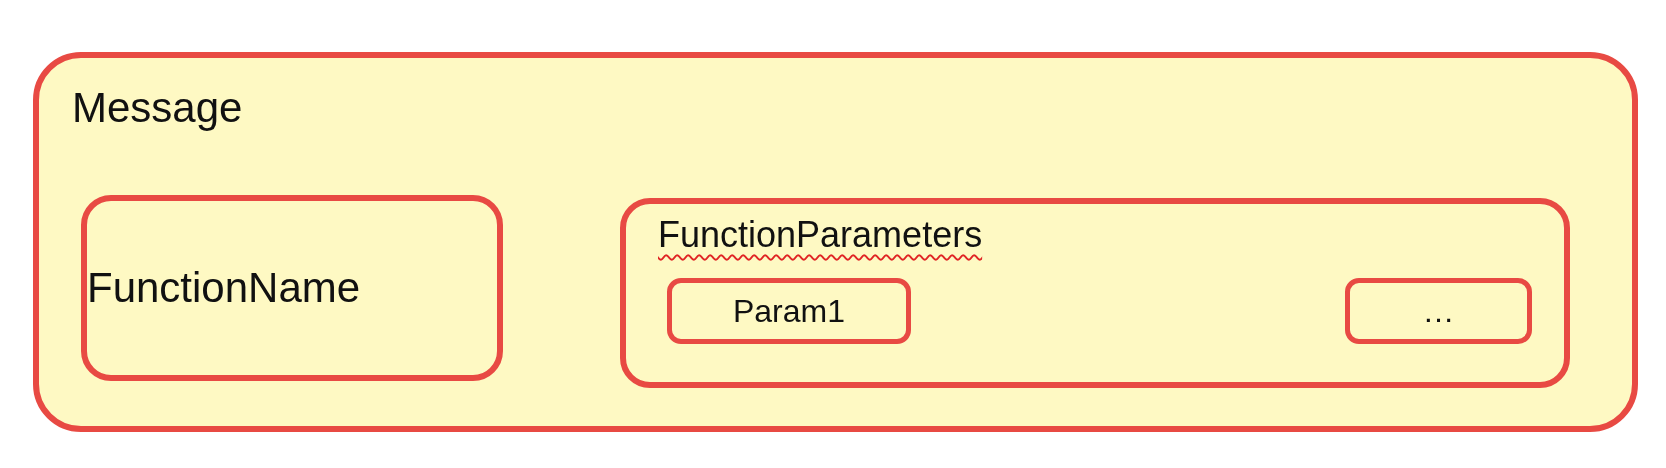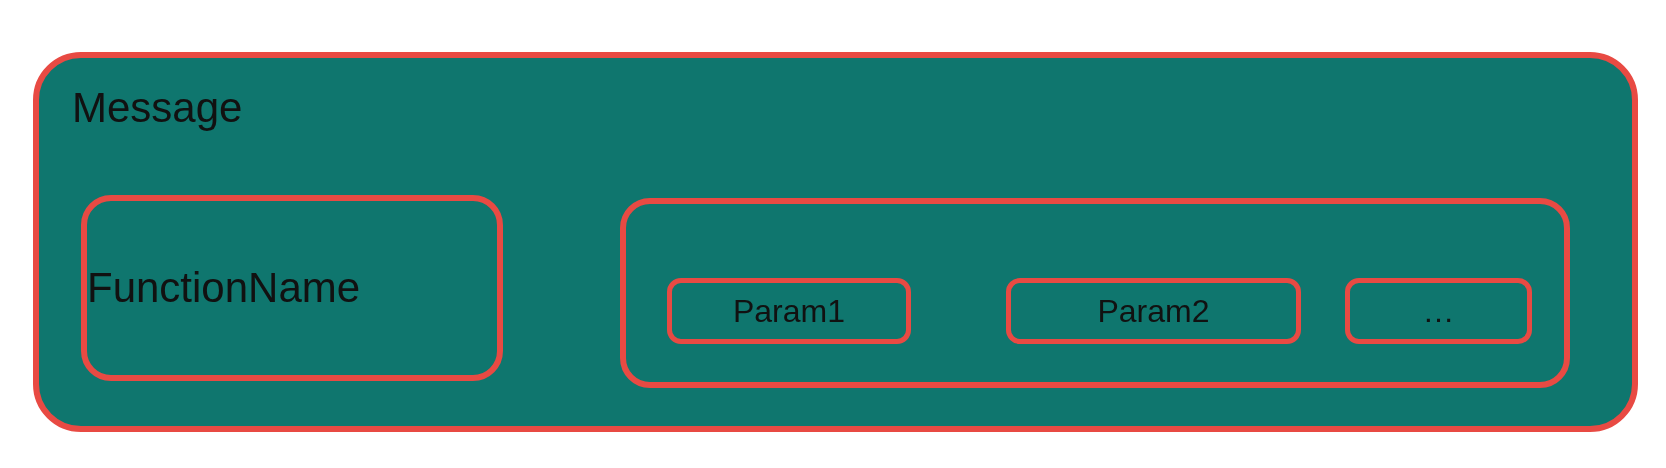"Message" .message-box { background: #0f766e -> #fef9c3 }
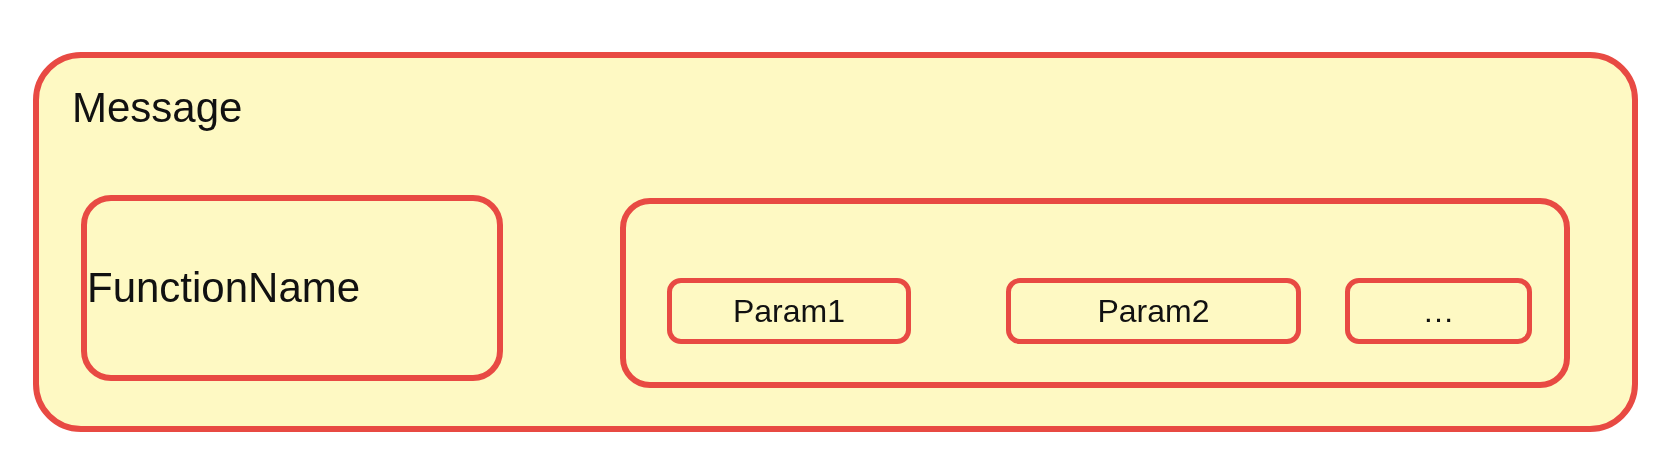"FunctionParameters" div.fp-label { html: none -> <div>FunctionParameters</div> }
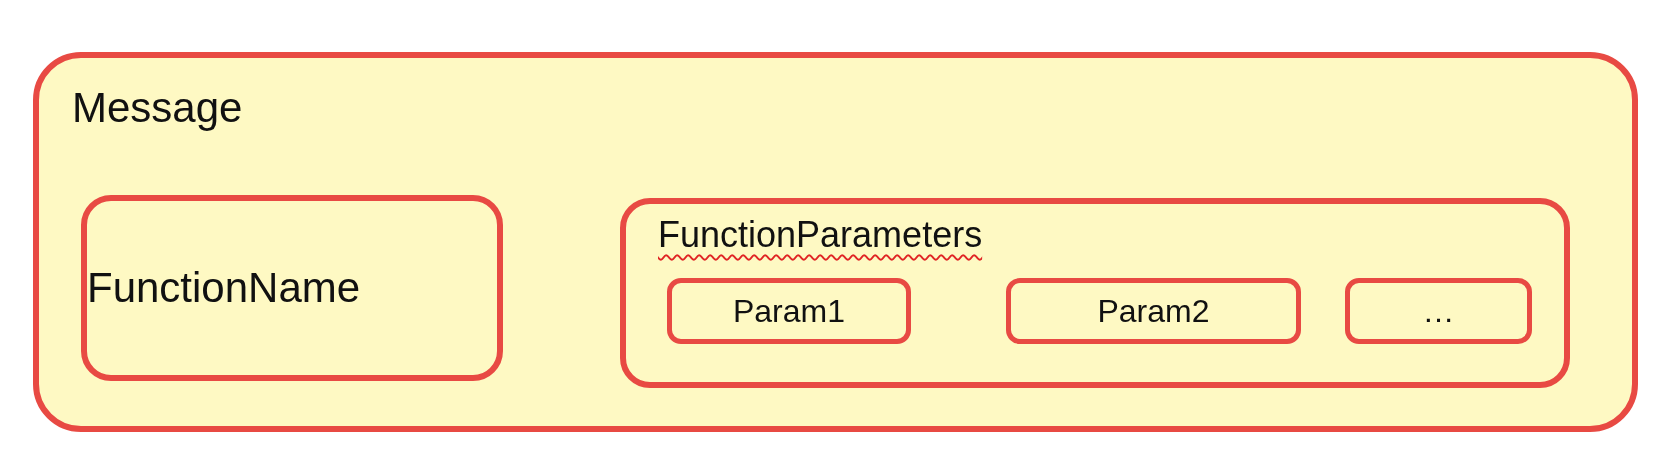"Param2" div.param-box { html: <div> <span>Param2</span> </div> -> none }
